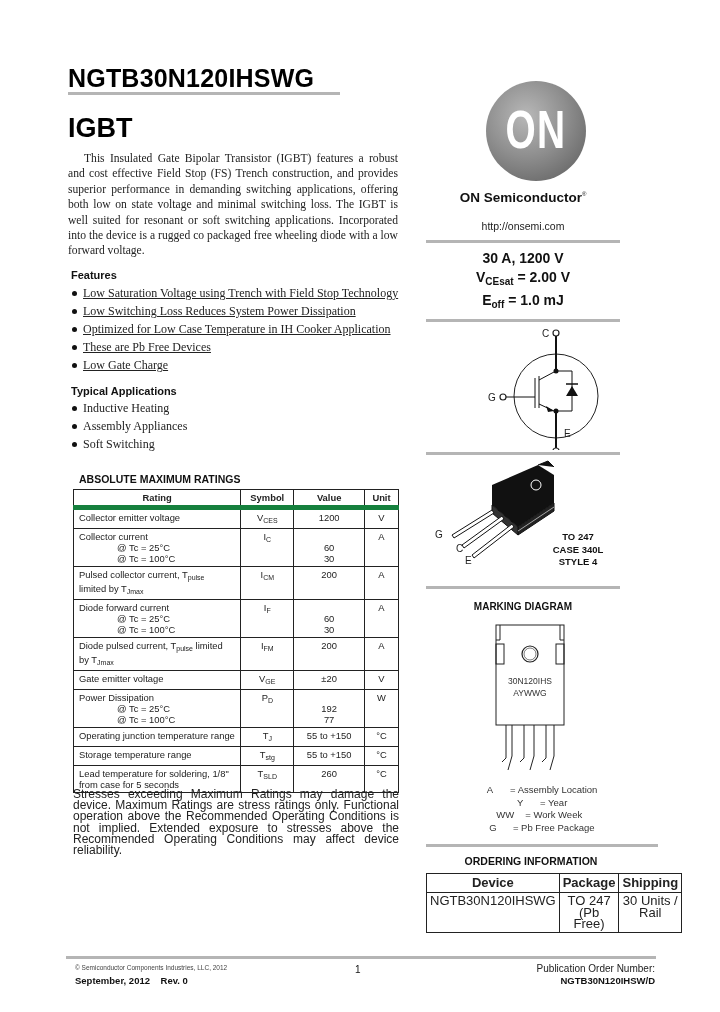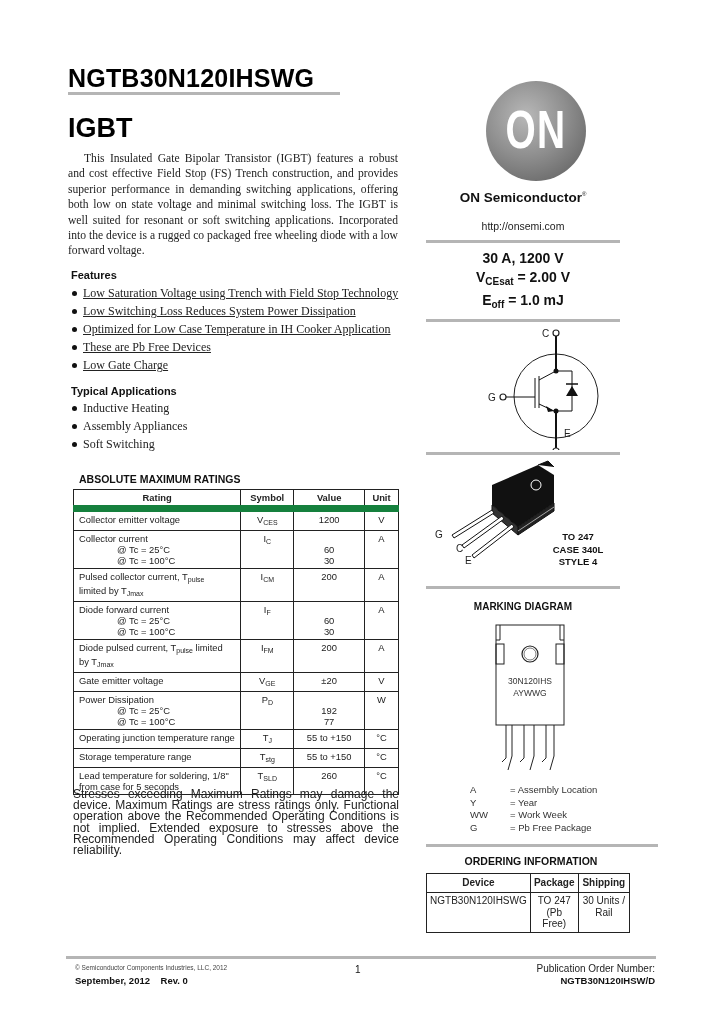"Collector emitter voltage" table.amr tr.sep td { border-top: 7px solid #15803d -> 5px solid #15803d }
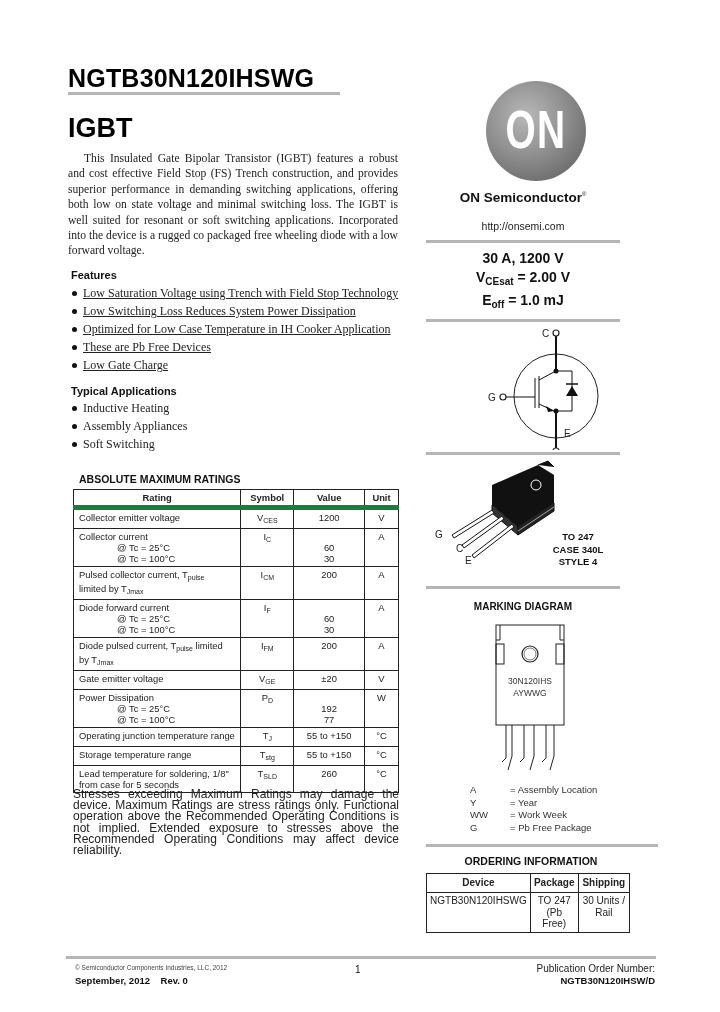"A = Assembly Location" #legend { text-align: none -> center }
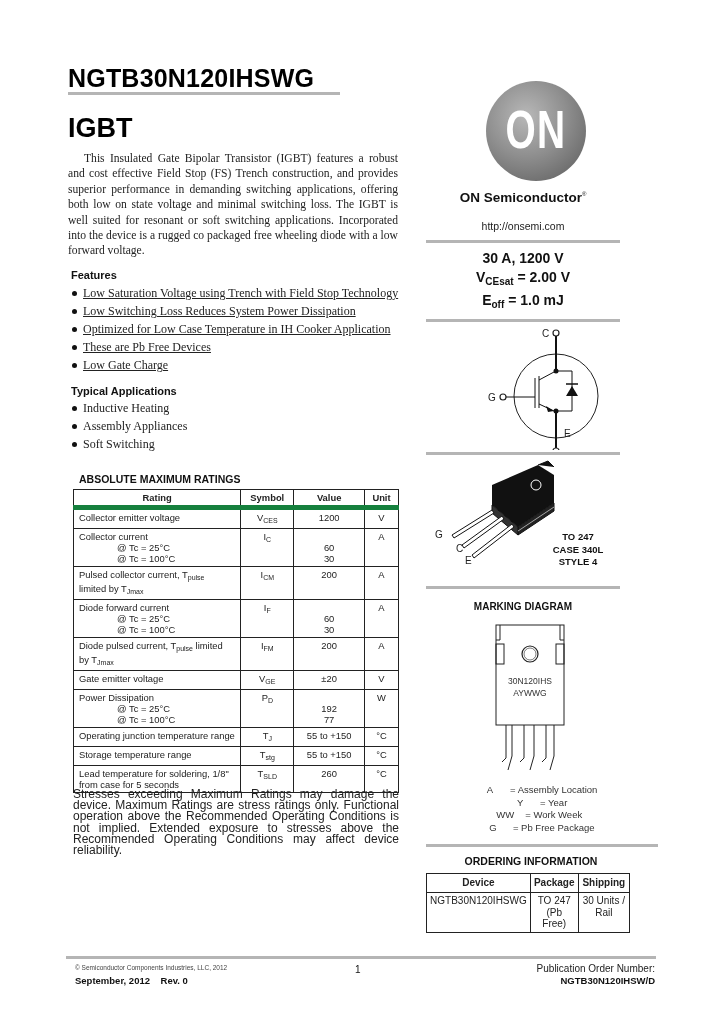"Device" table.order { font-size: 10px -> 13px; width: 204px -> 220px }
